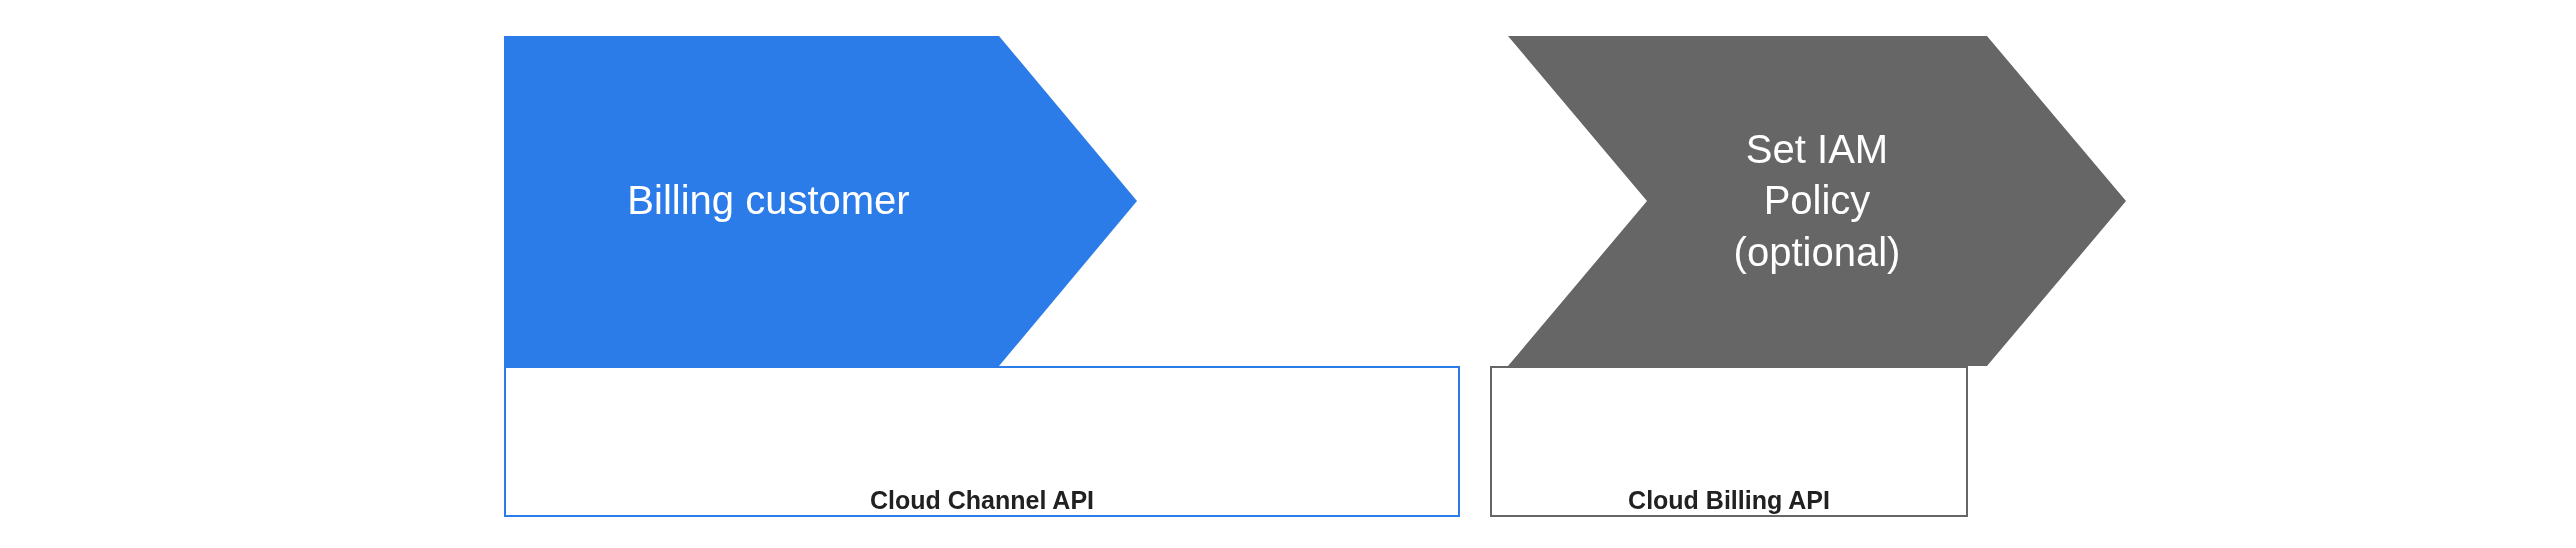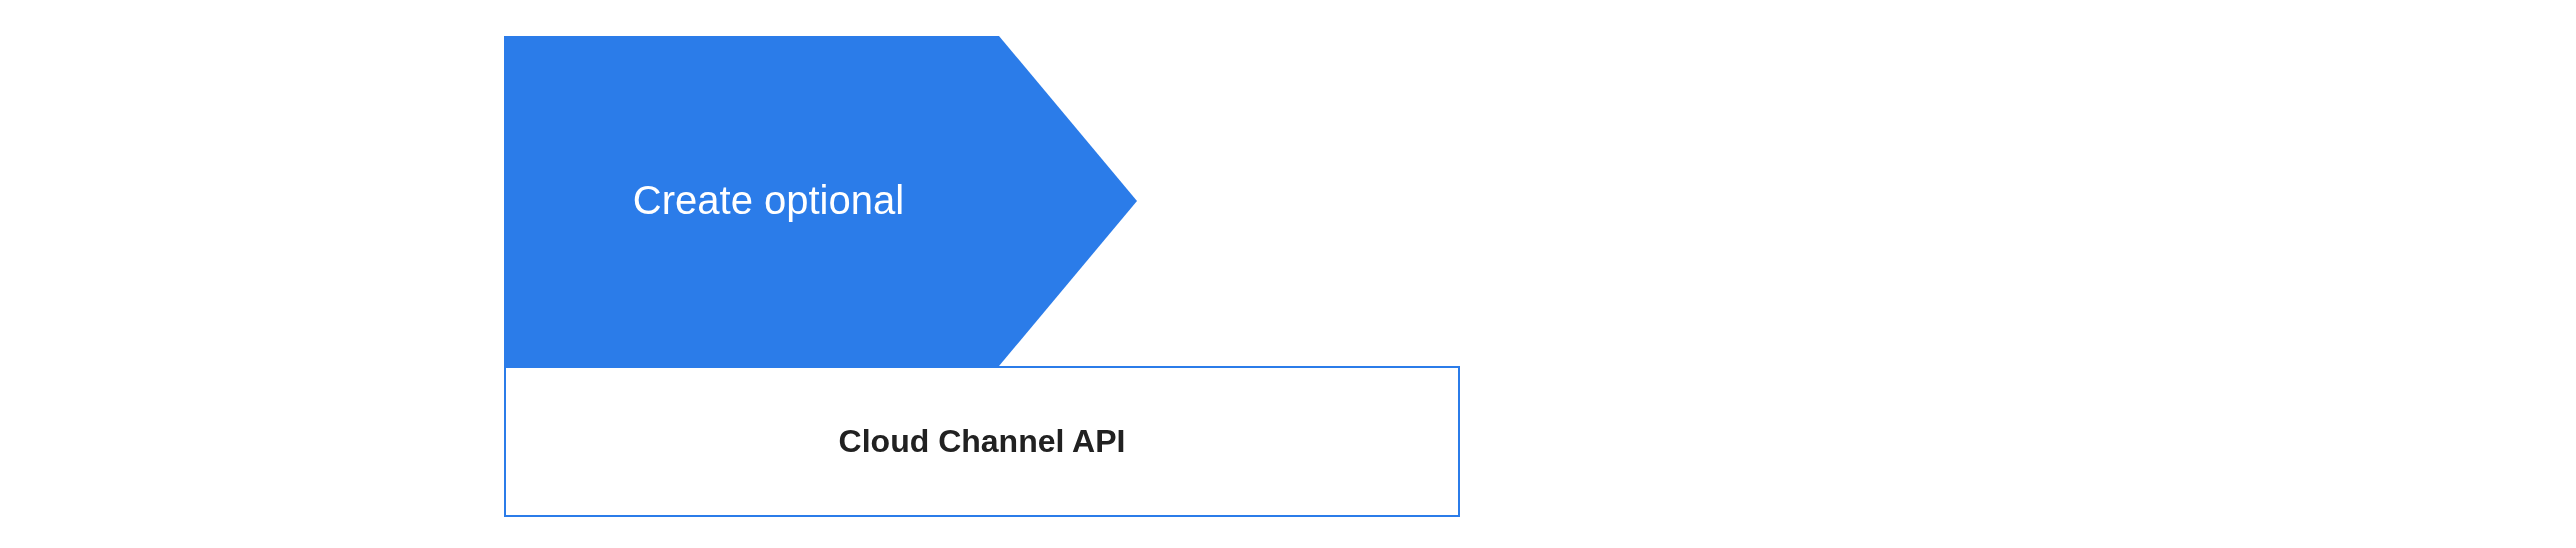"Set IAM" div.chev { html: none -> <div> <span>Set IAM Policy (optional)</span> </div> }
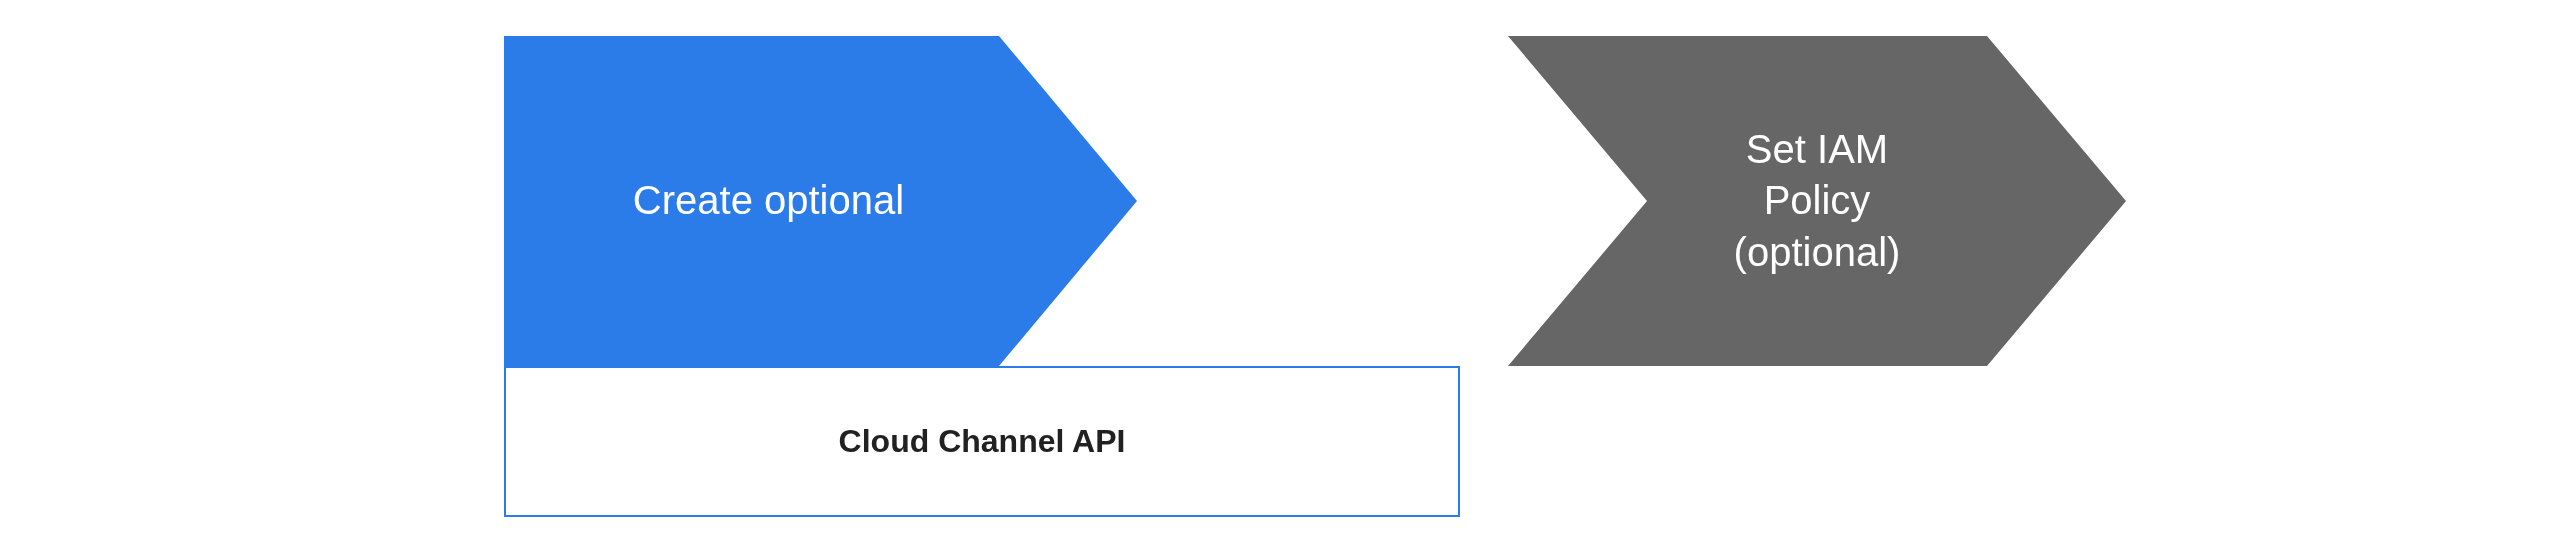"Create optional" span.chev-label { text: Create optional -> Billing customer }
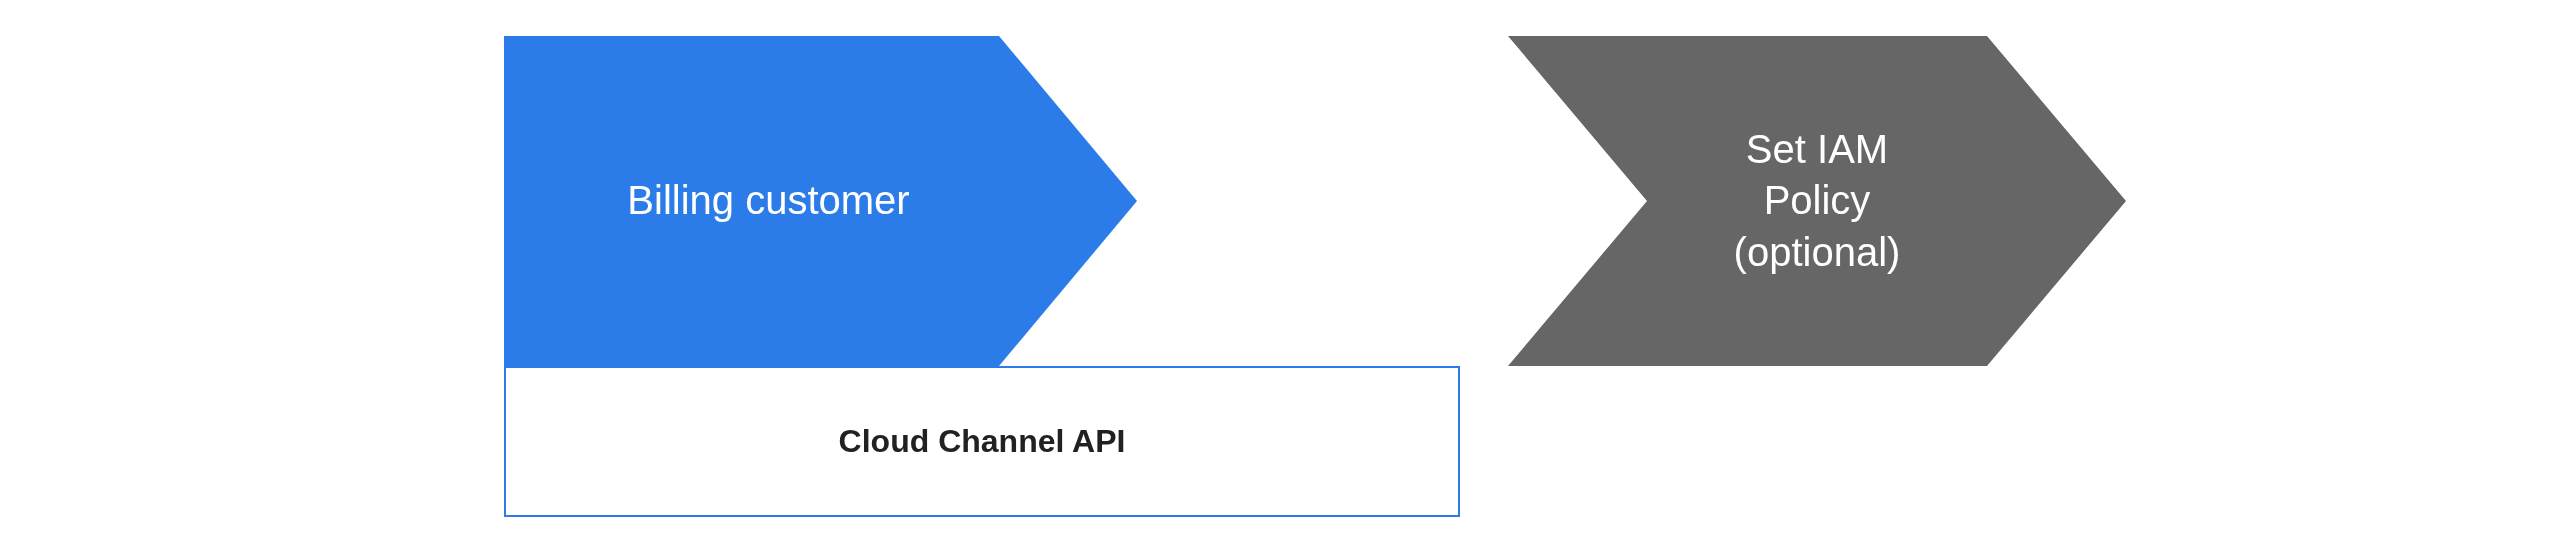"Cloud Channel API" .api-box { align-items: center -> flex-end; font-size: 32px -> 25px }
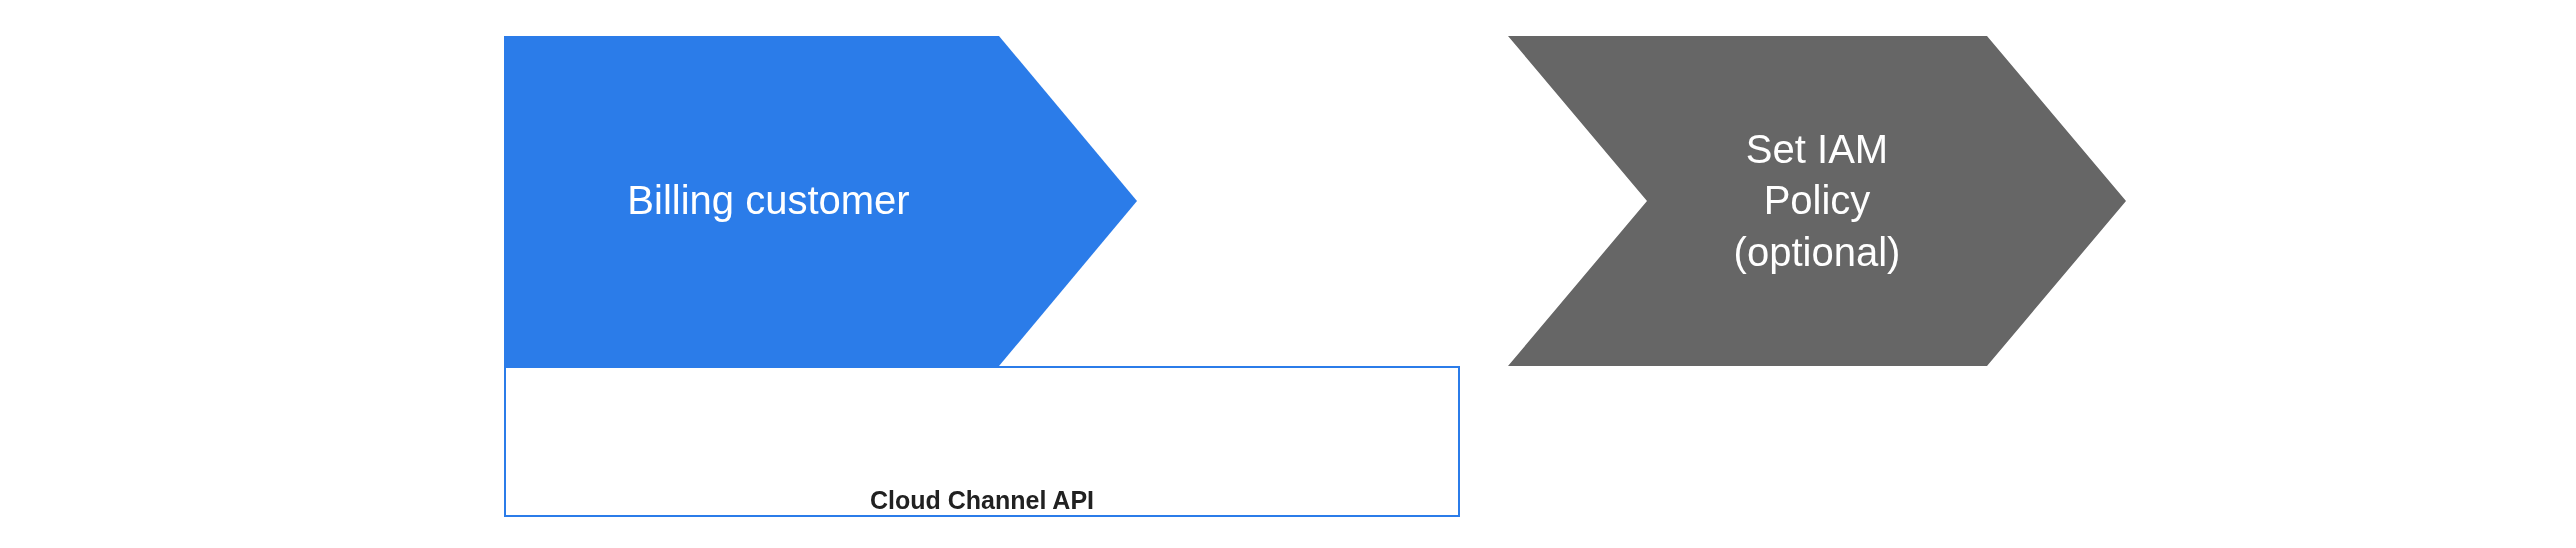"Cloud Billing API" div.api-box { html: none -> <div> <span>Cloud Billing API</span> </div> }
